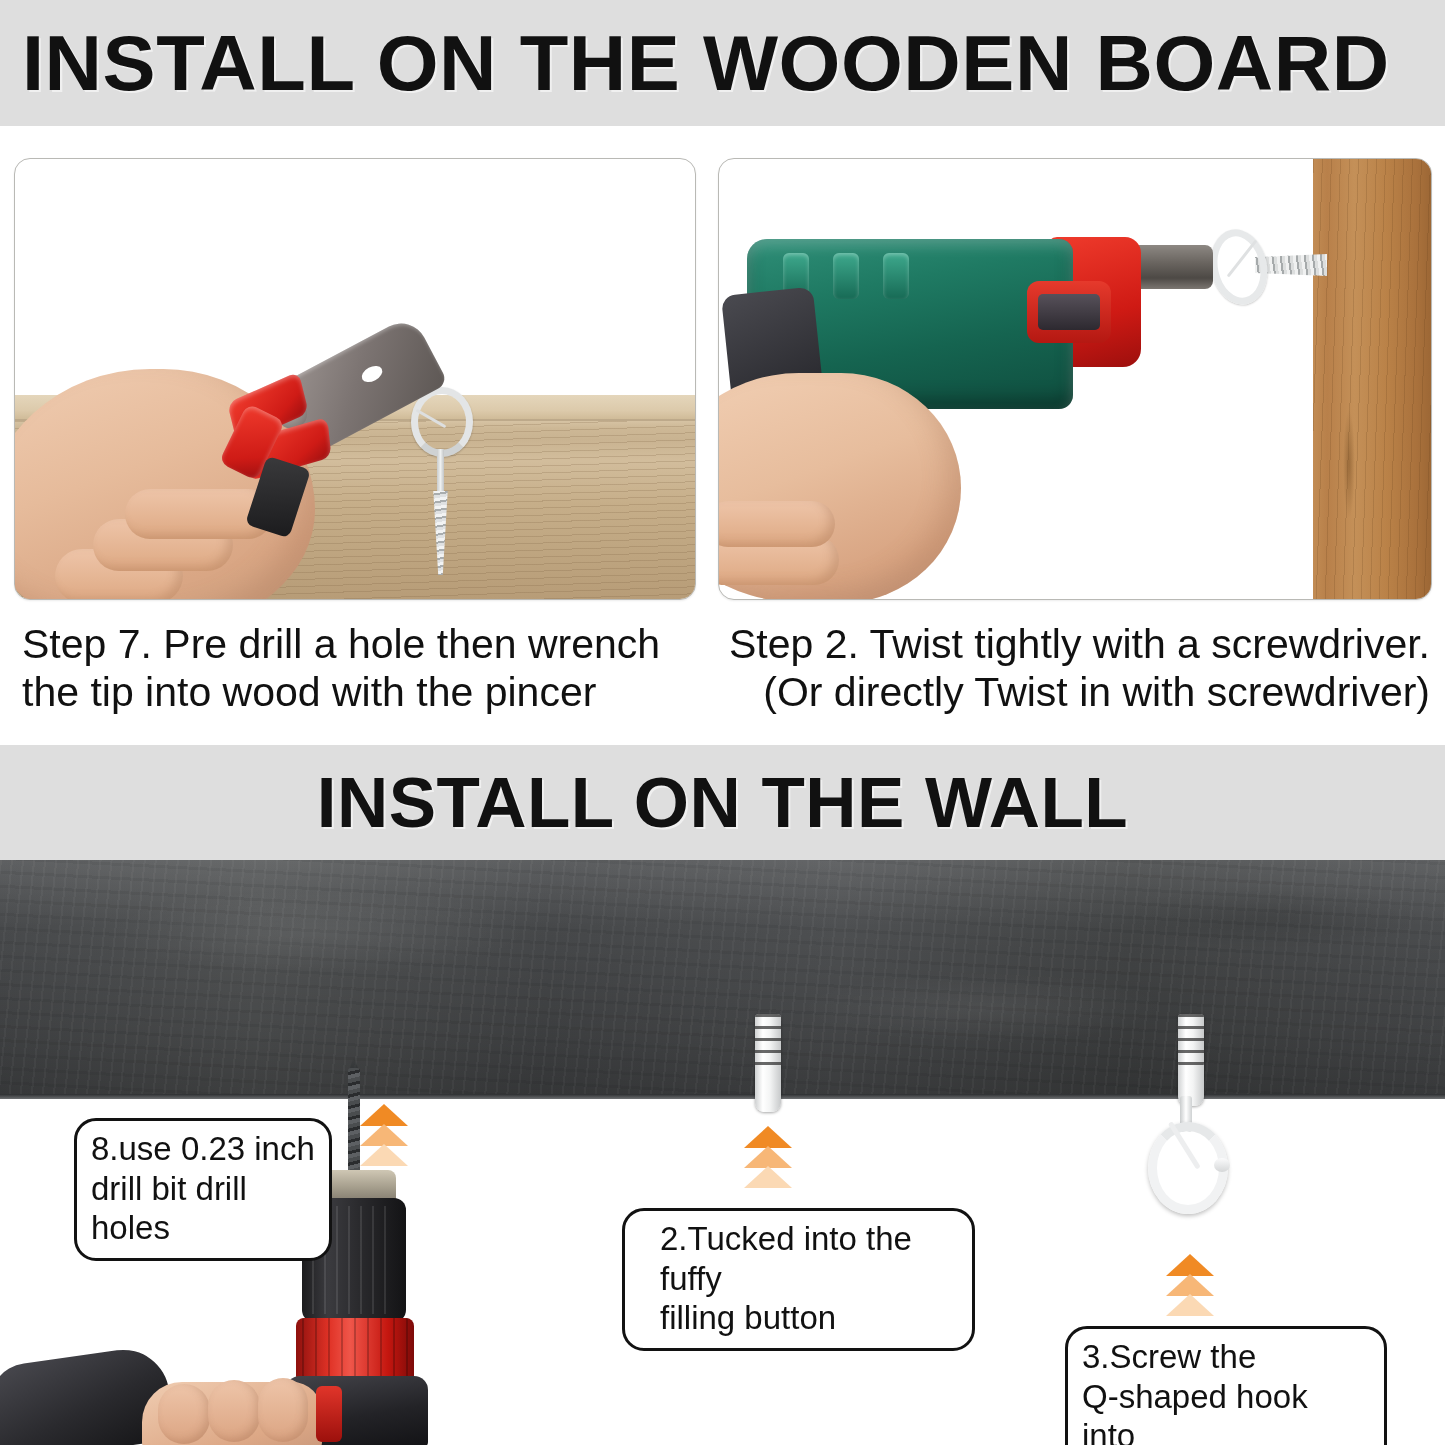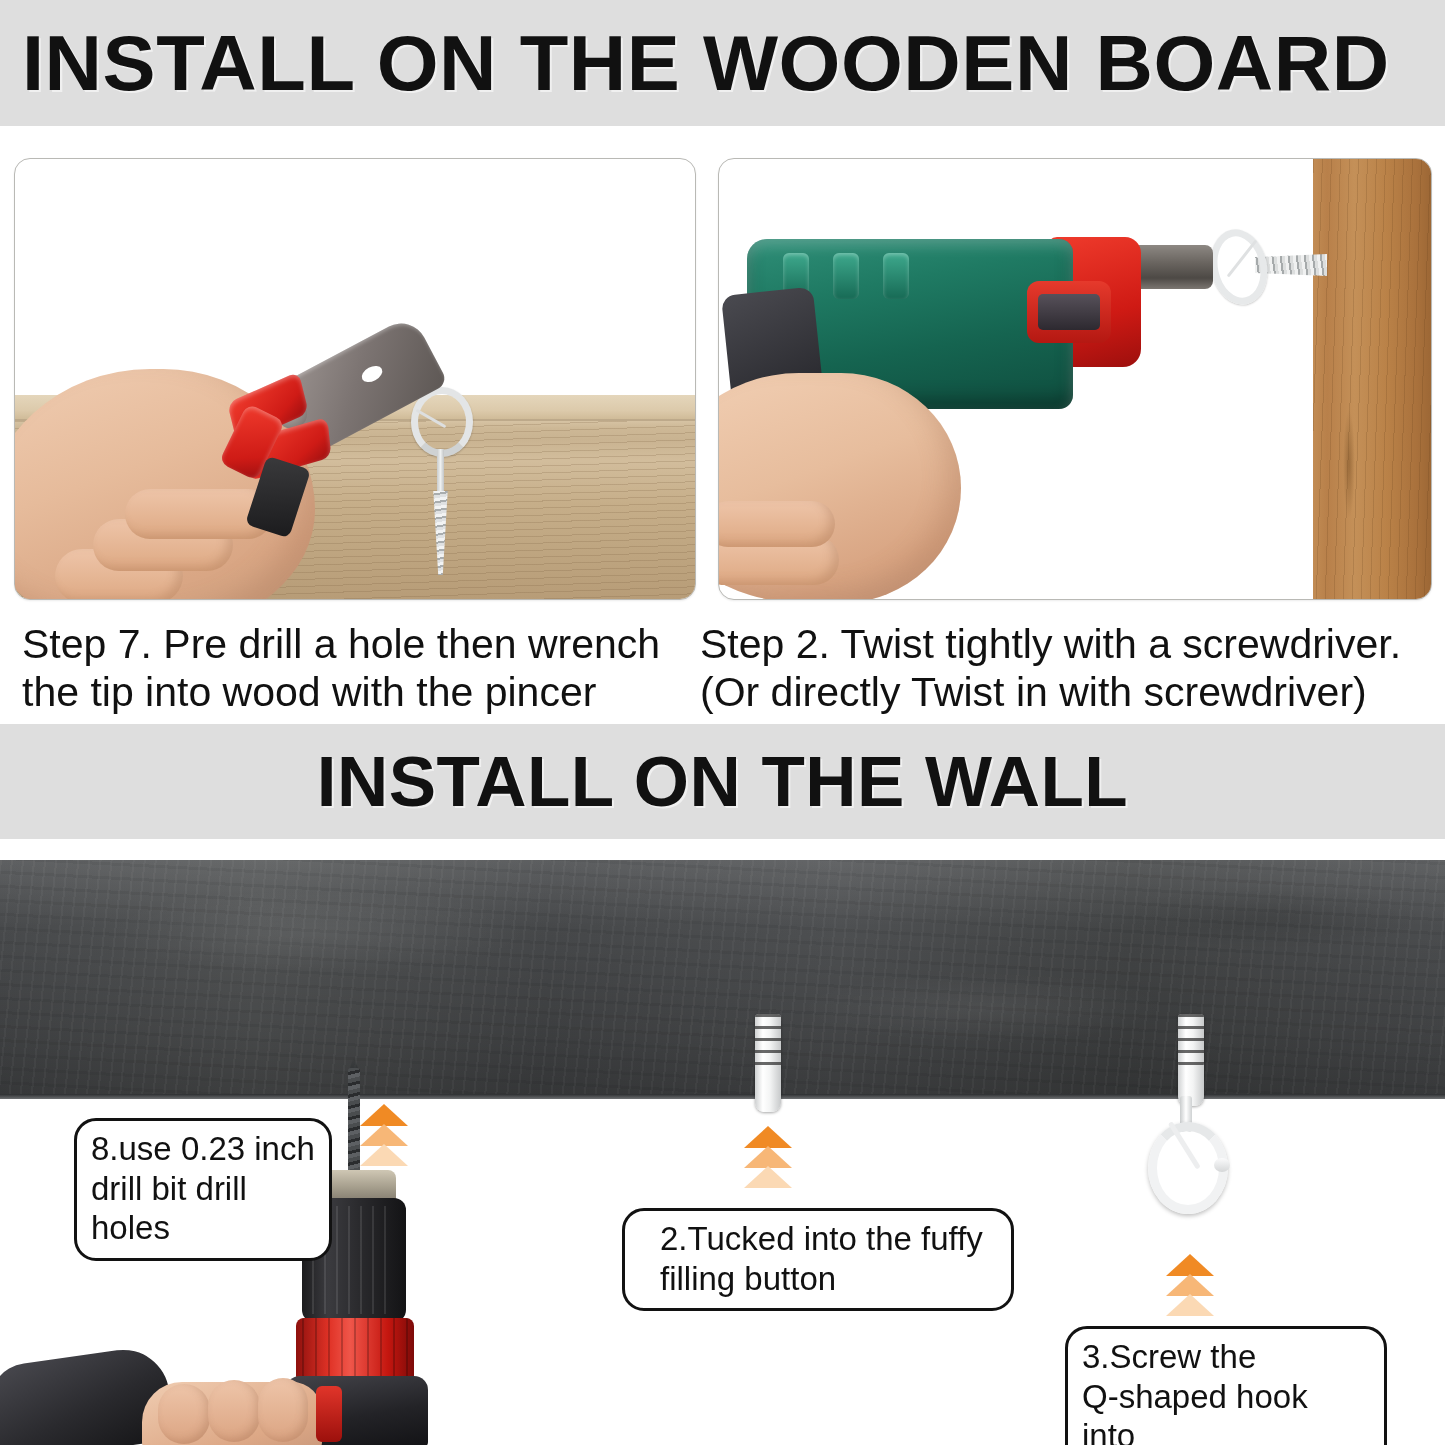"Step 2. Twist tightly with" #caption-step2 { text-align: none -> right }
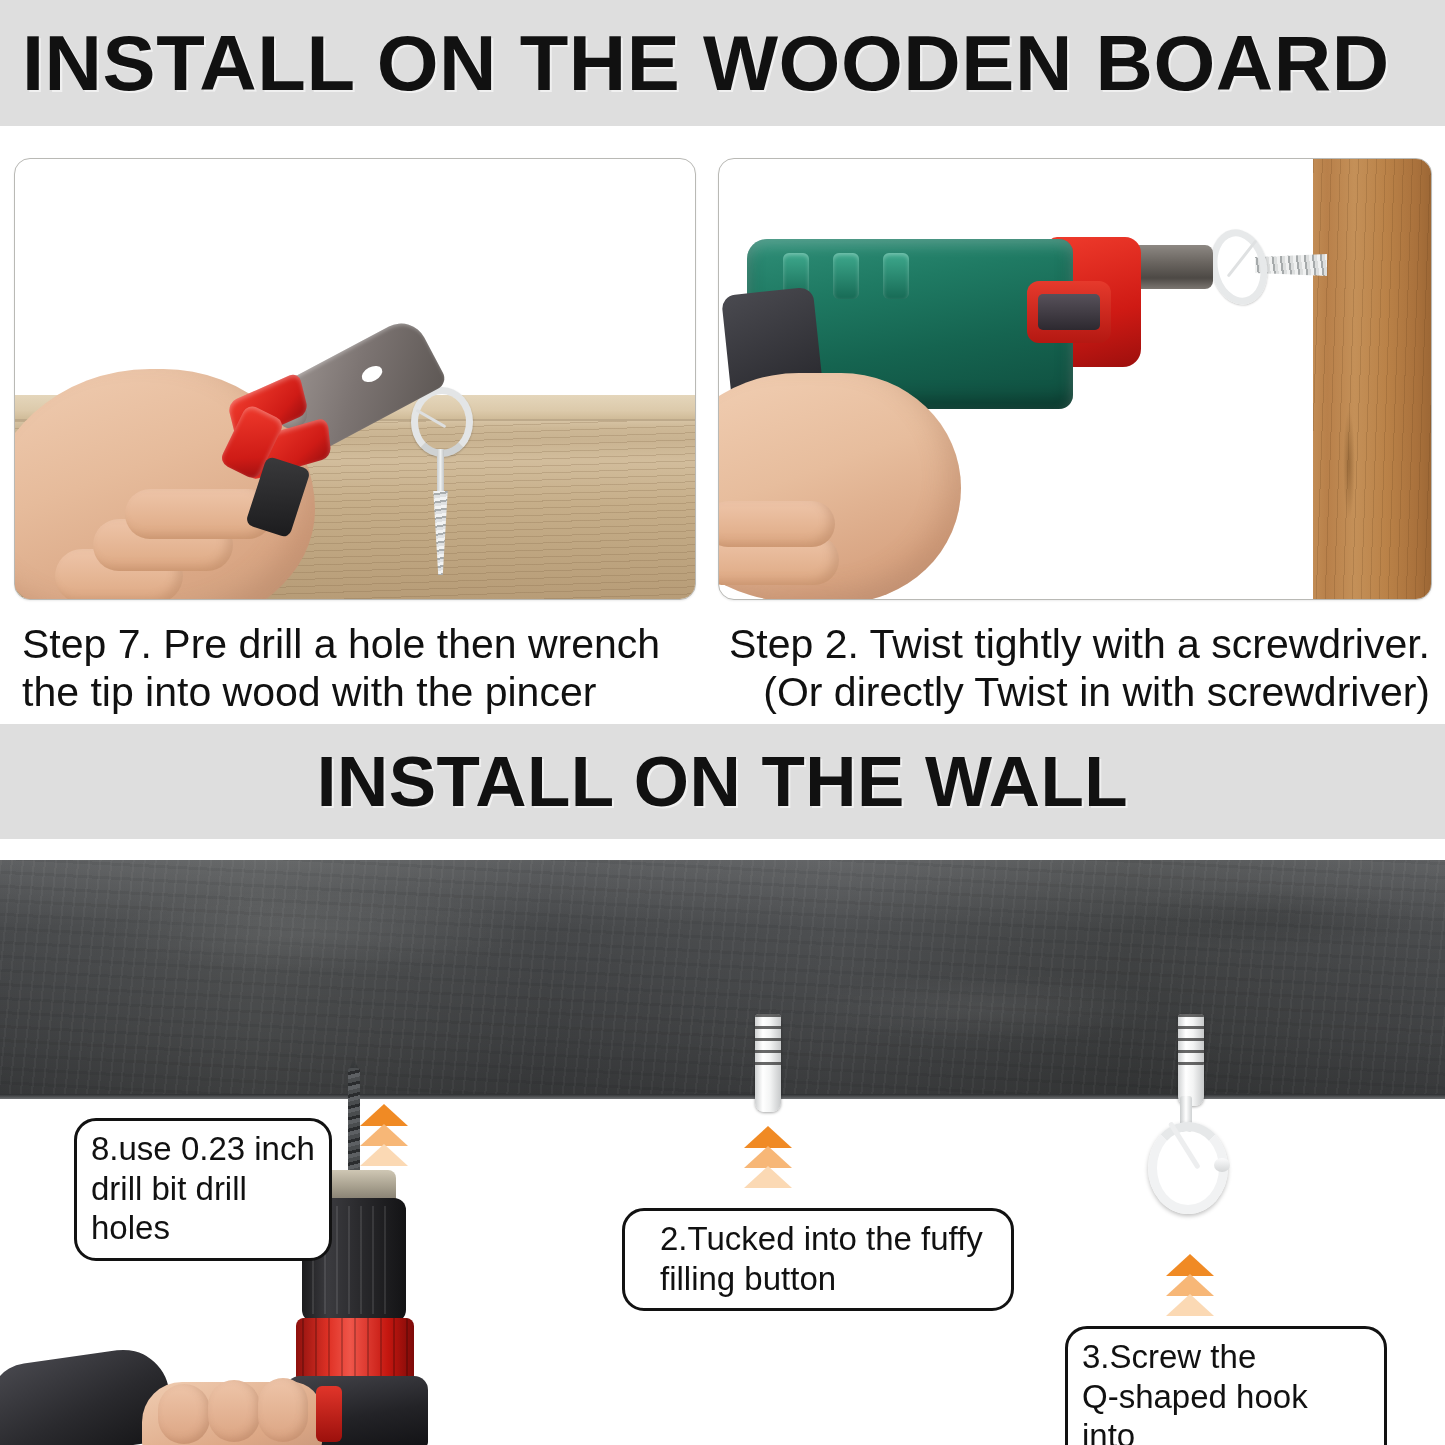"INSTALL ON THE WALL" #banner-wall { top: 724px -> 745px }
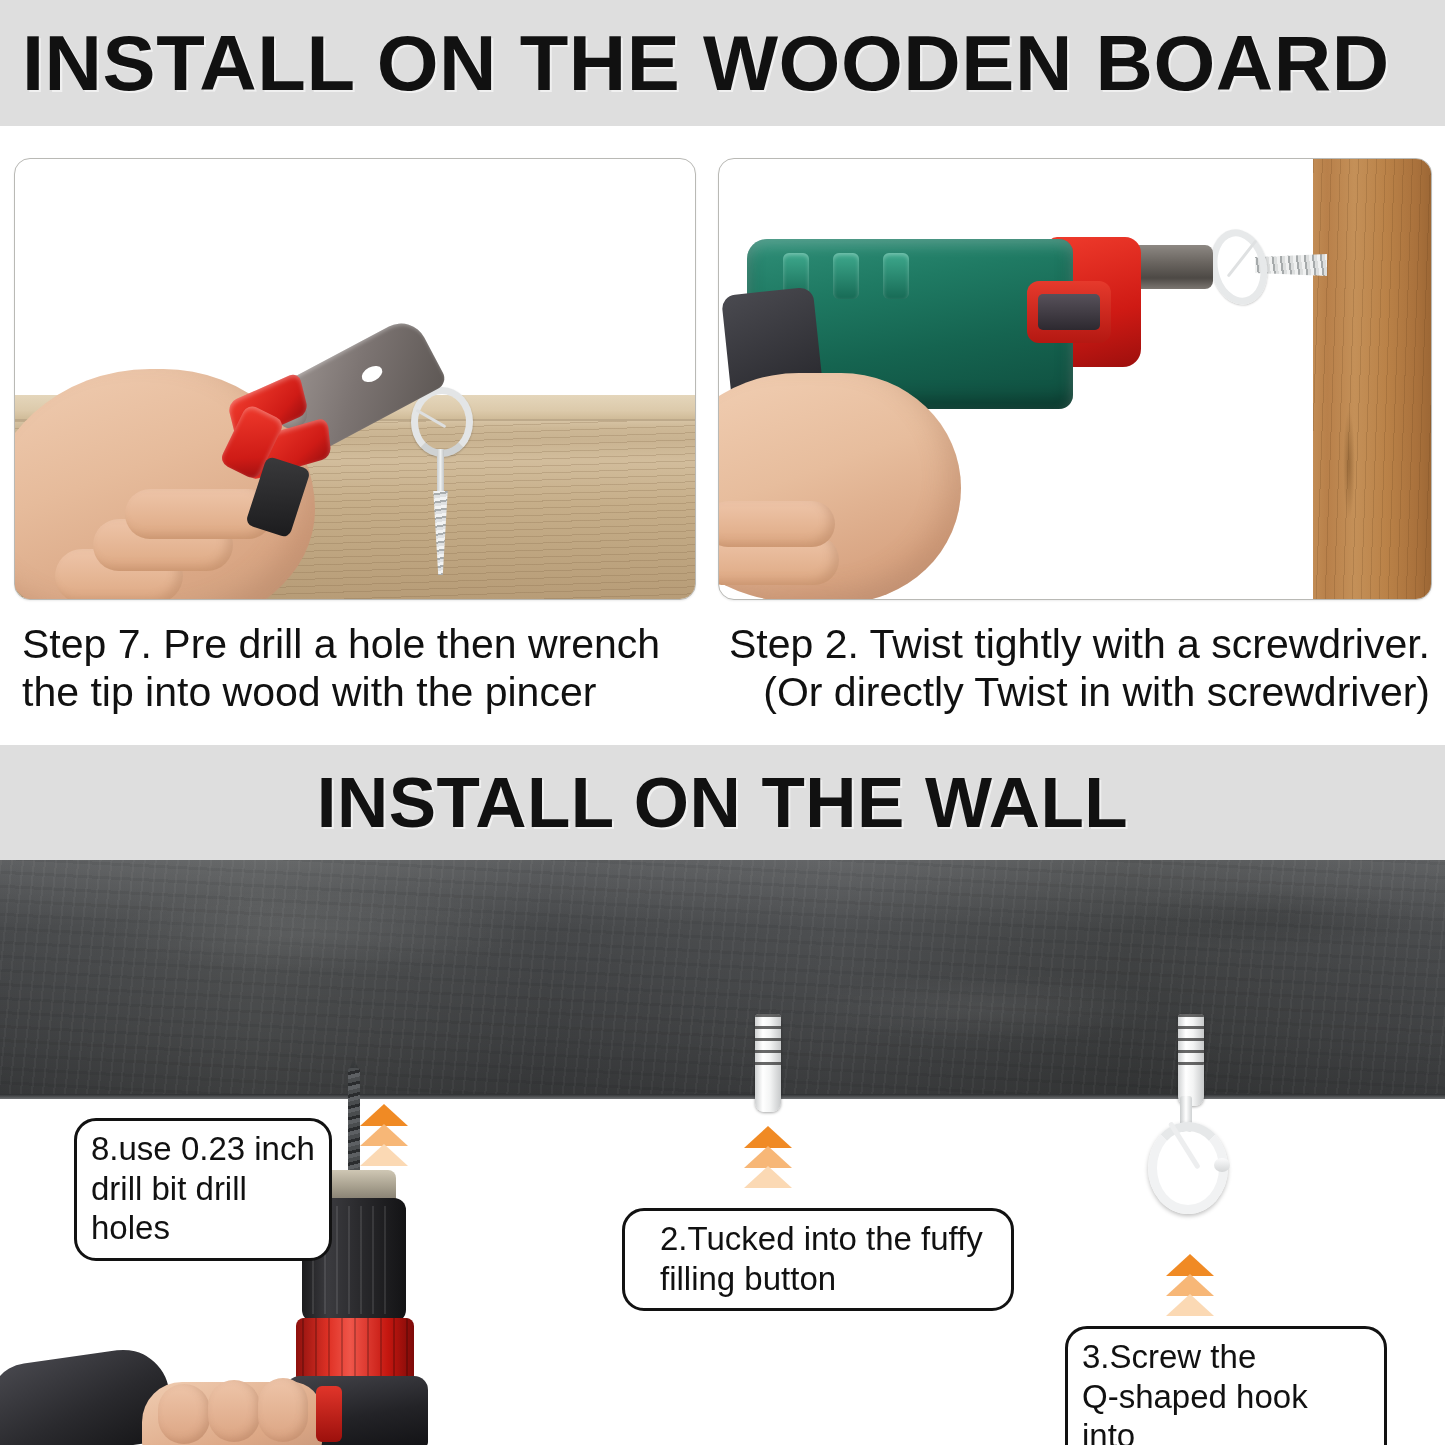"2.Tucked into the fuffy" #callout-2 { width: 392px -> 353px }
